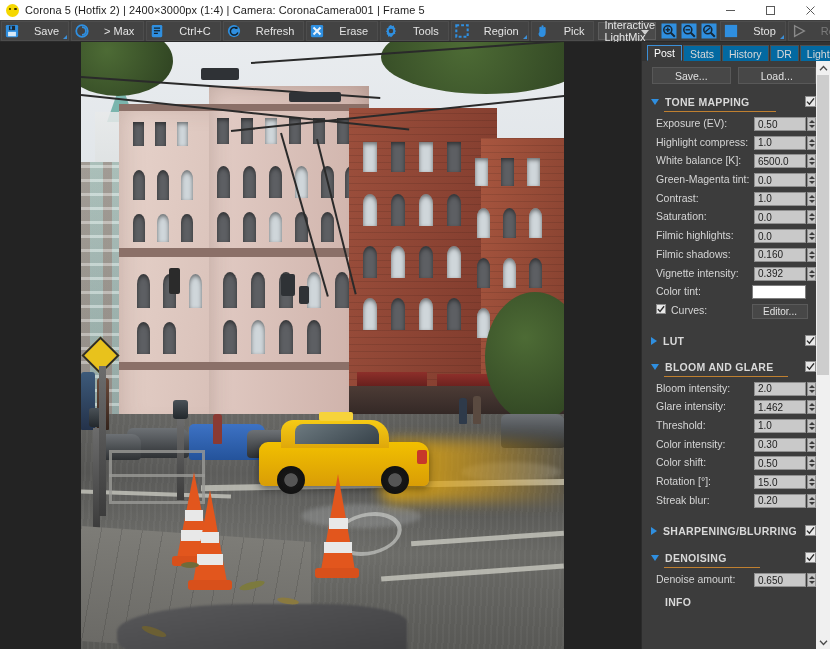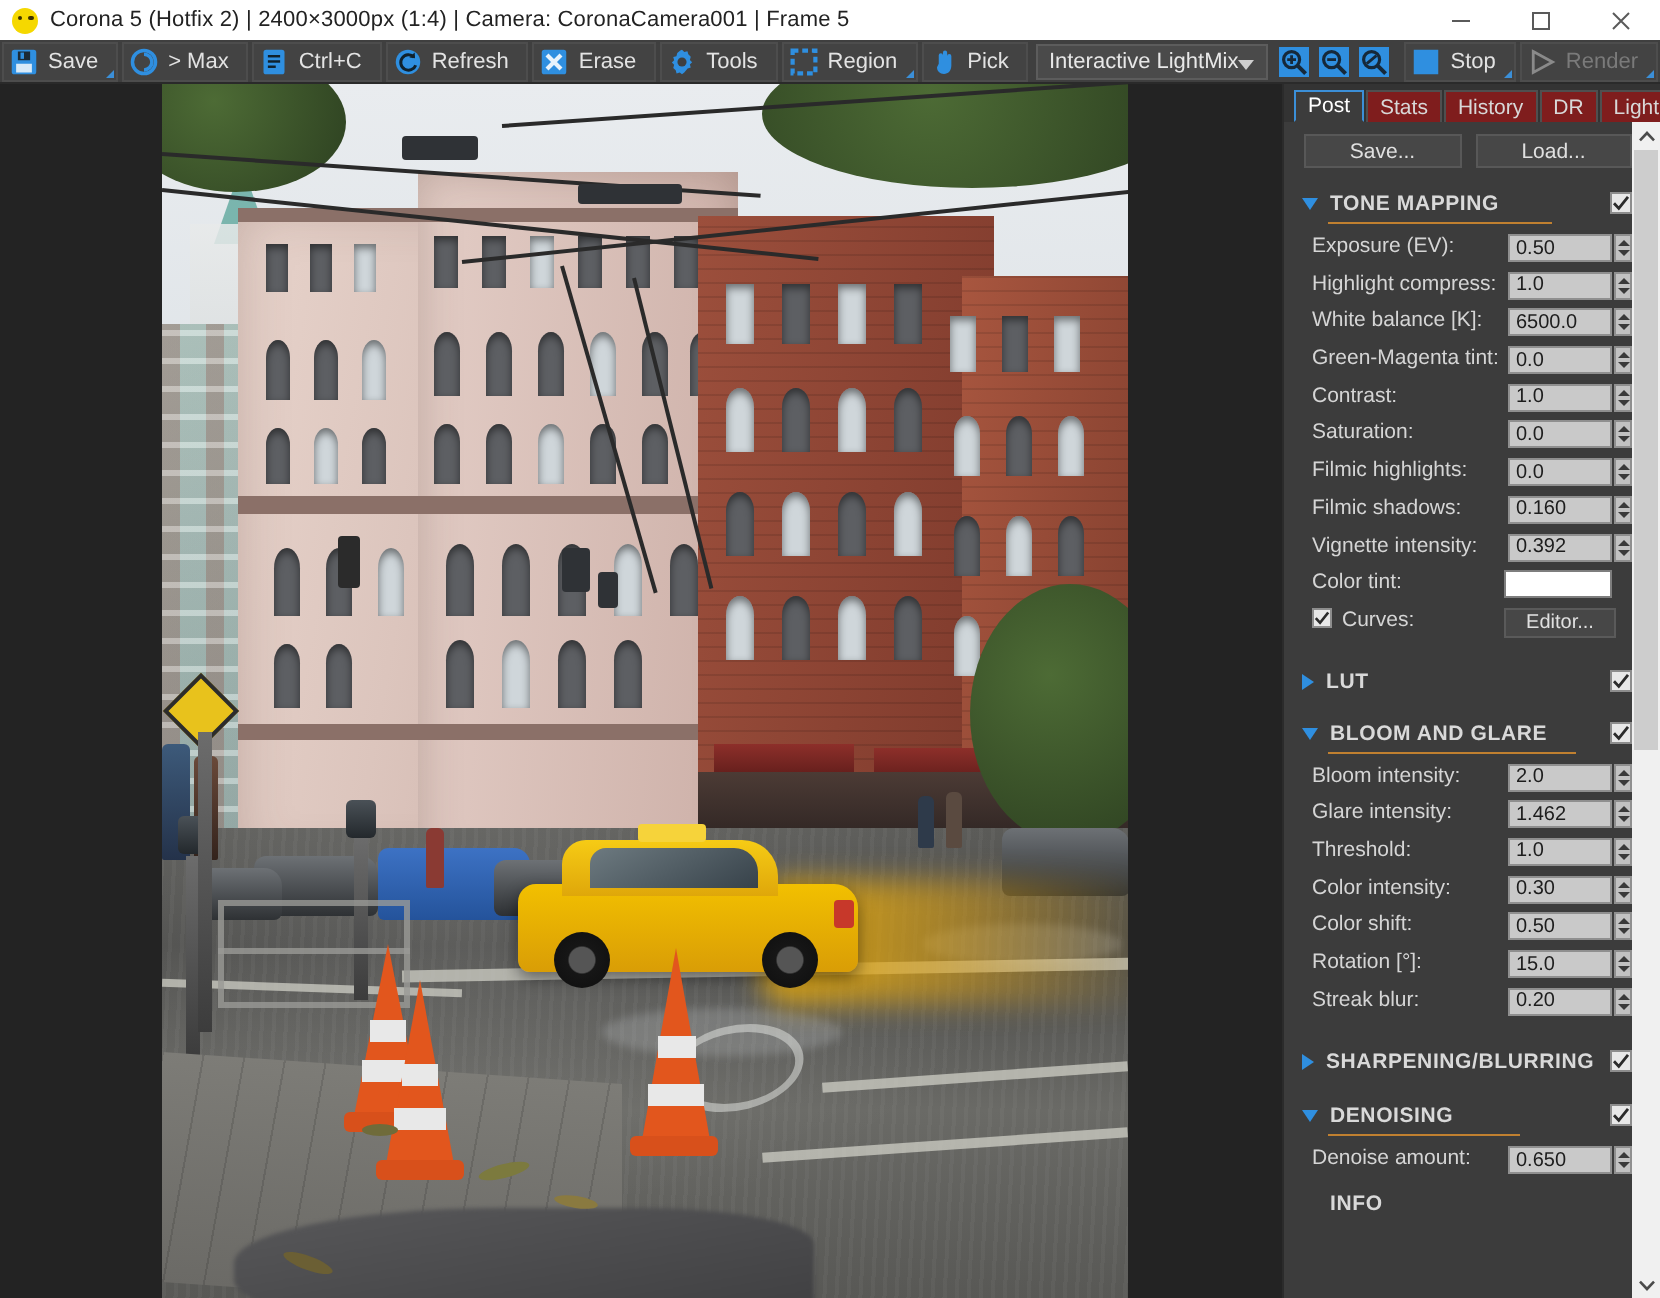"Save" .tb-btn .lbl { margin-left: 5px -> 15px }
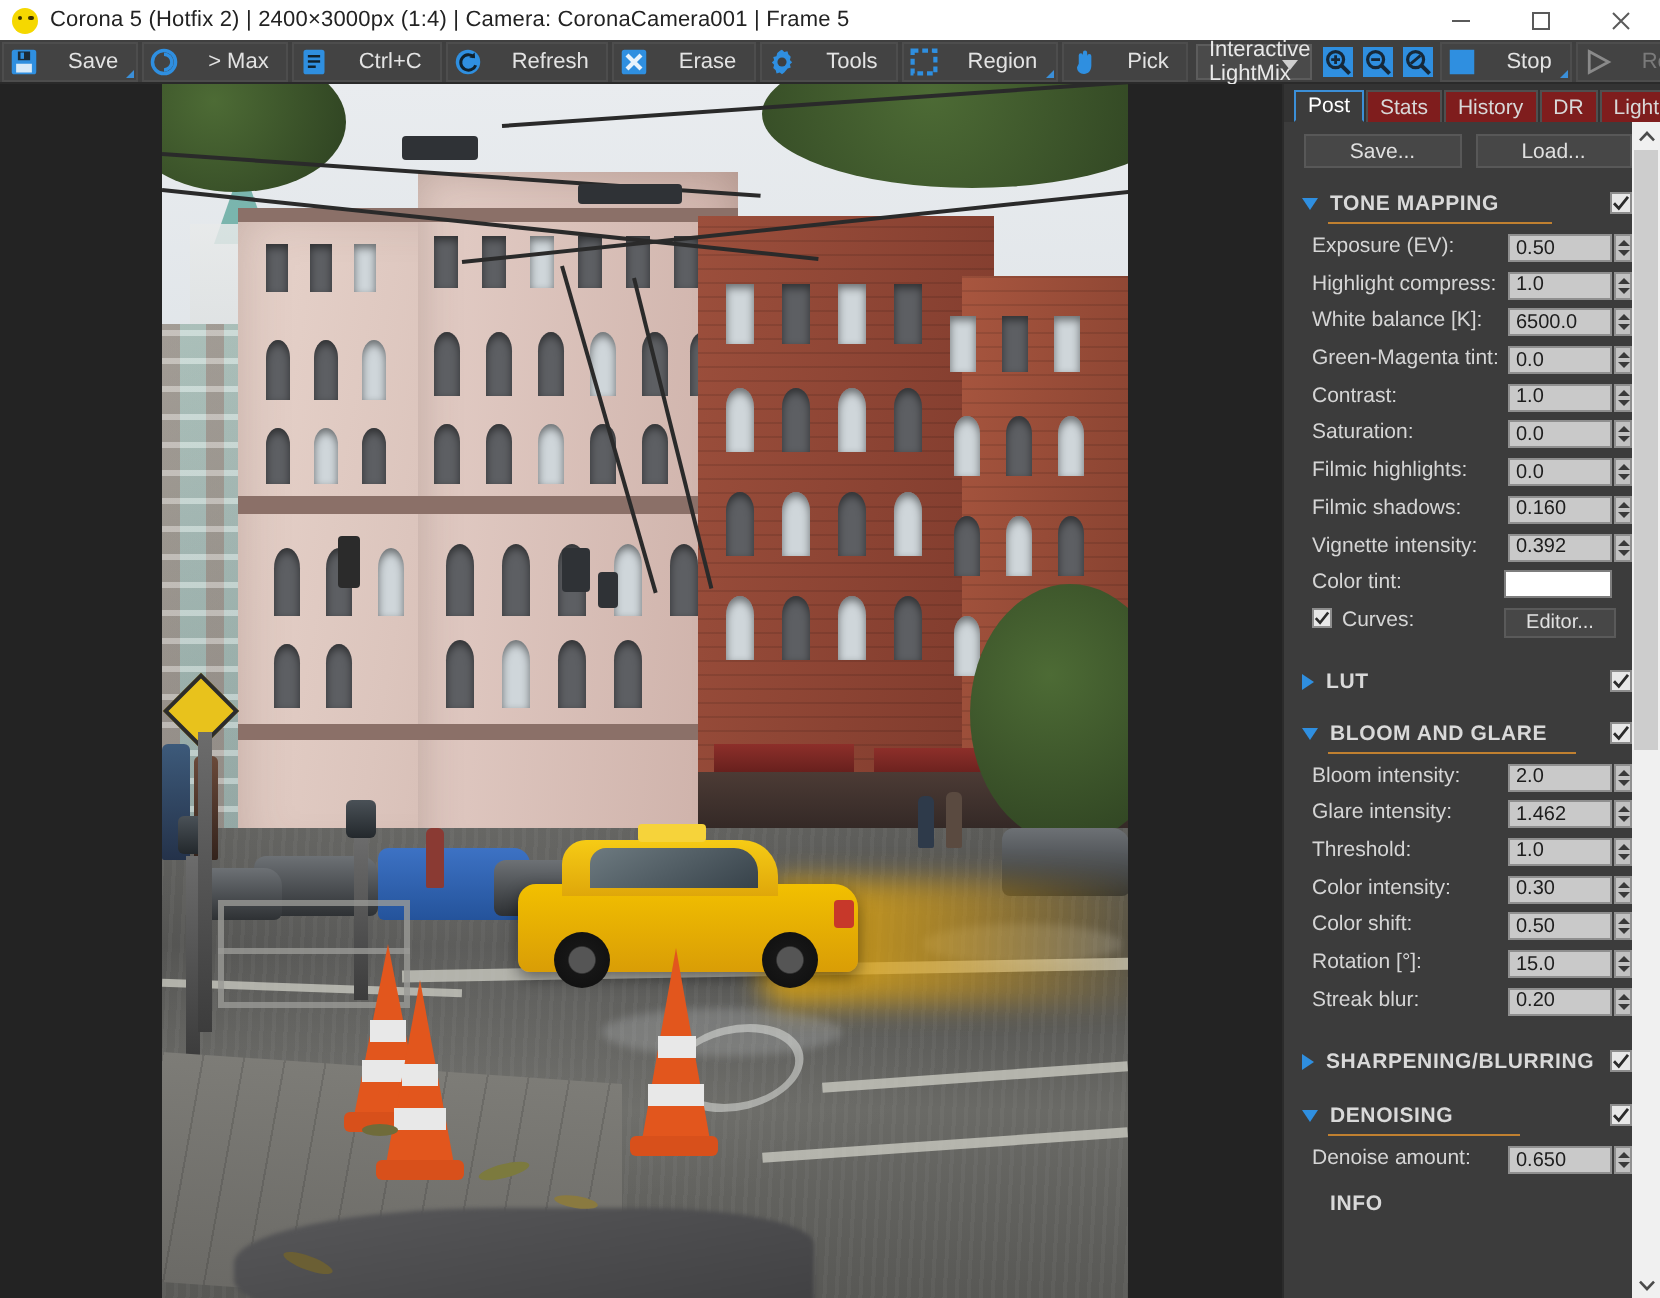"Stats" .tab { background: #7f1d1d -> #0369a1 }
